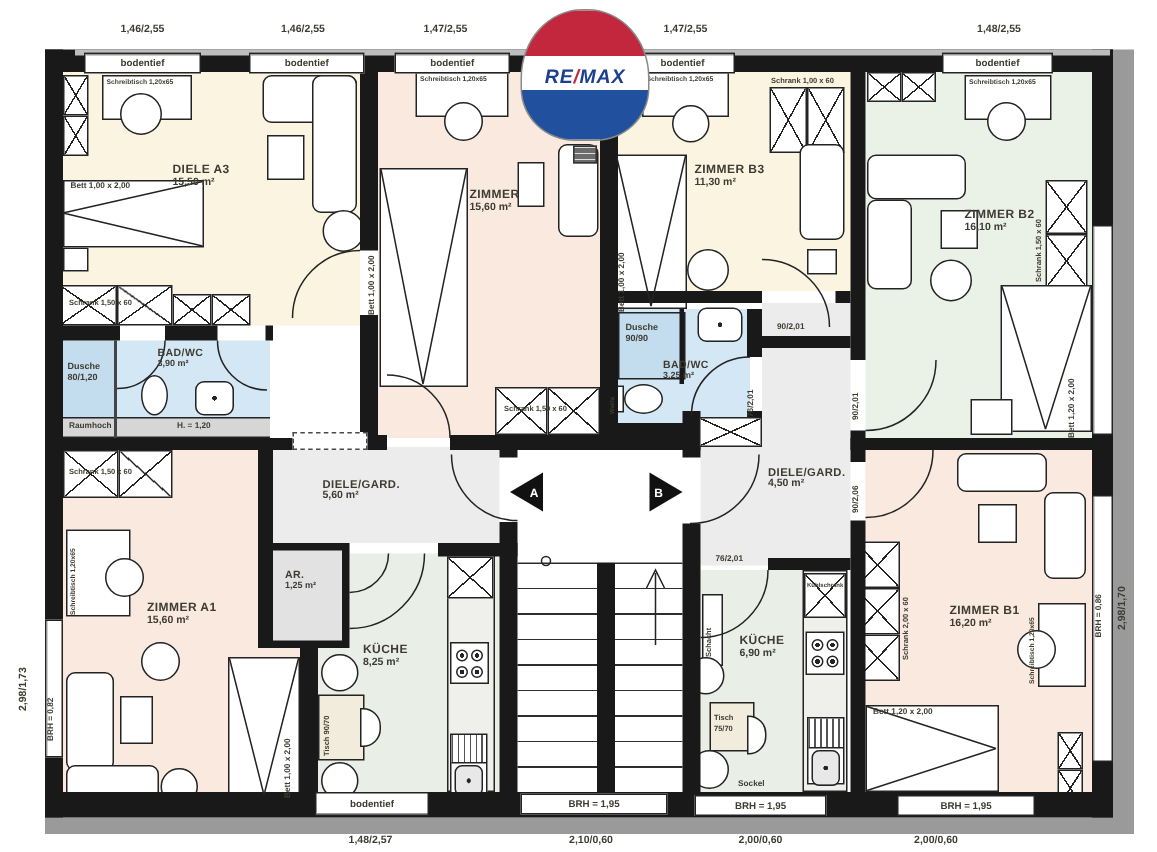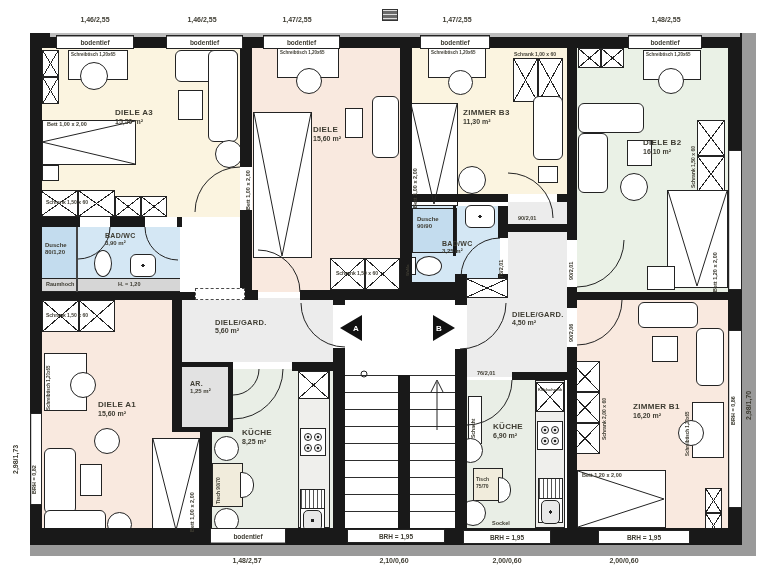"RE/MAX" div.env { html: none -> <div> <span><i>RE</i><i>/</i><i>MAX</i></span> </div> }
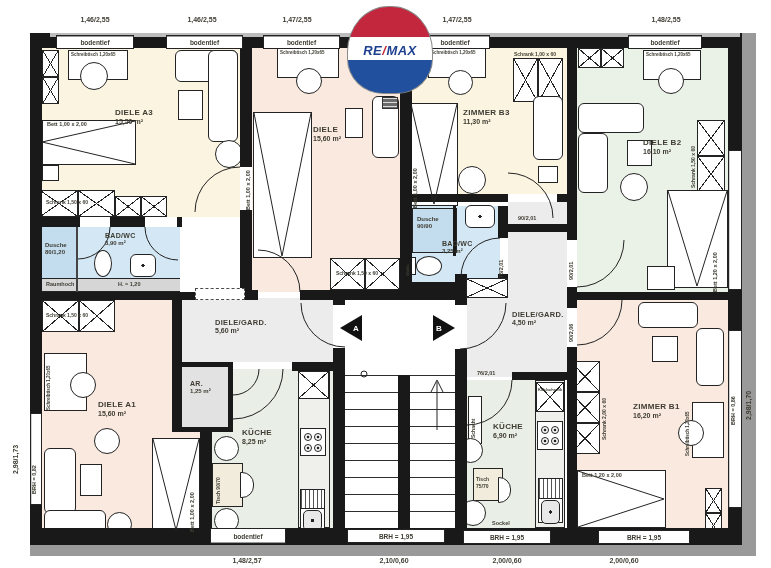"DIELE" div.name { text: DIELE -> ZIMMER }
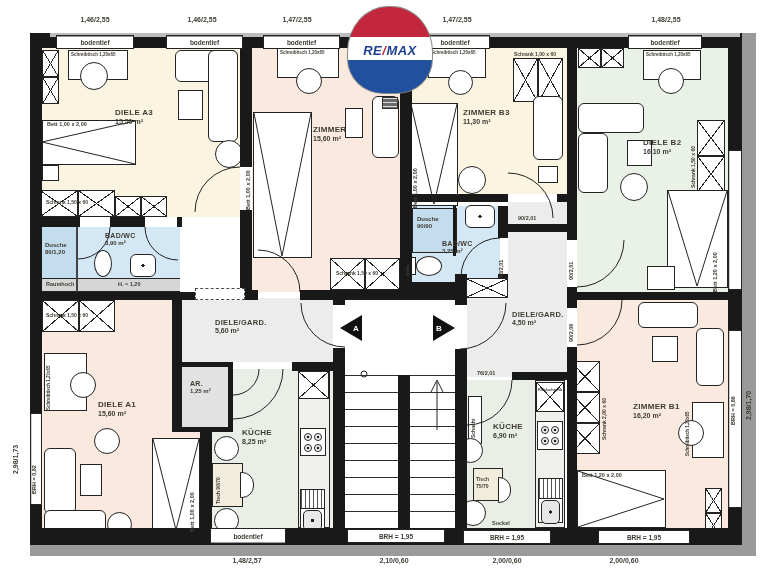"DIELE B2" div.name { text: DIELE -> ZIMMER }
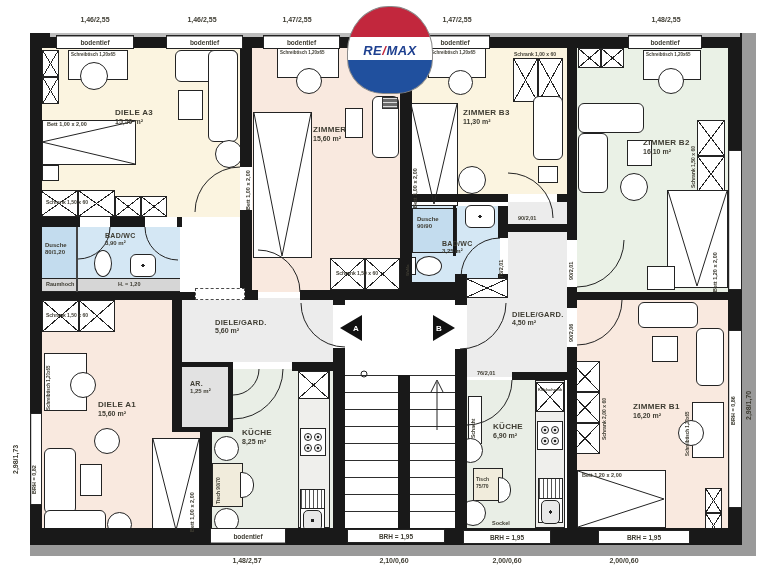"DIELE A1" div.name { text: DIELE -> ZIMMER }
